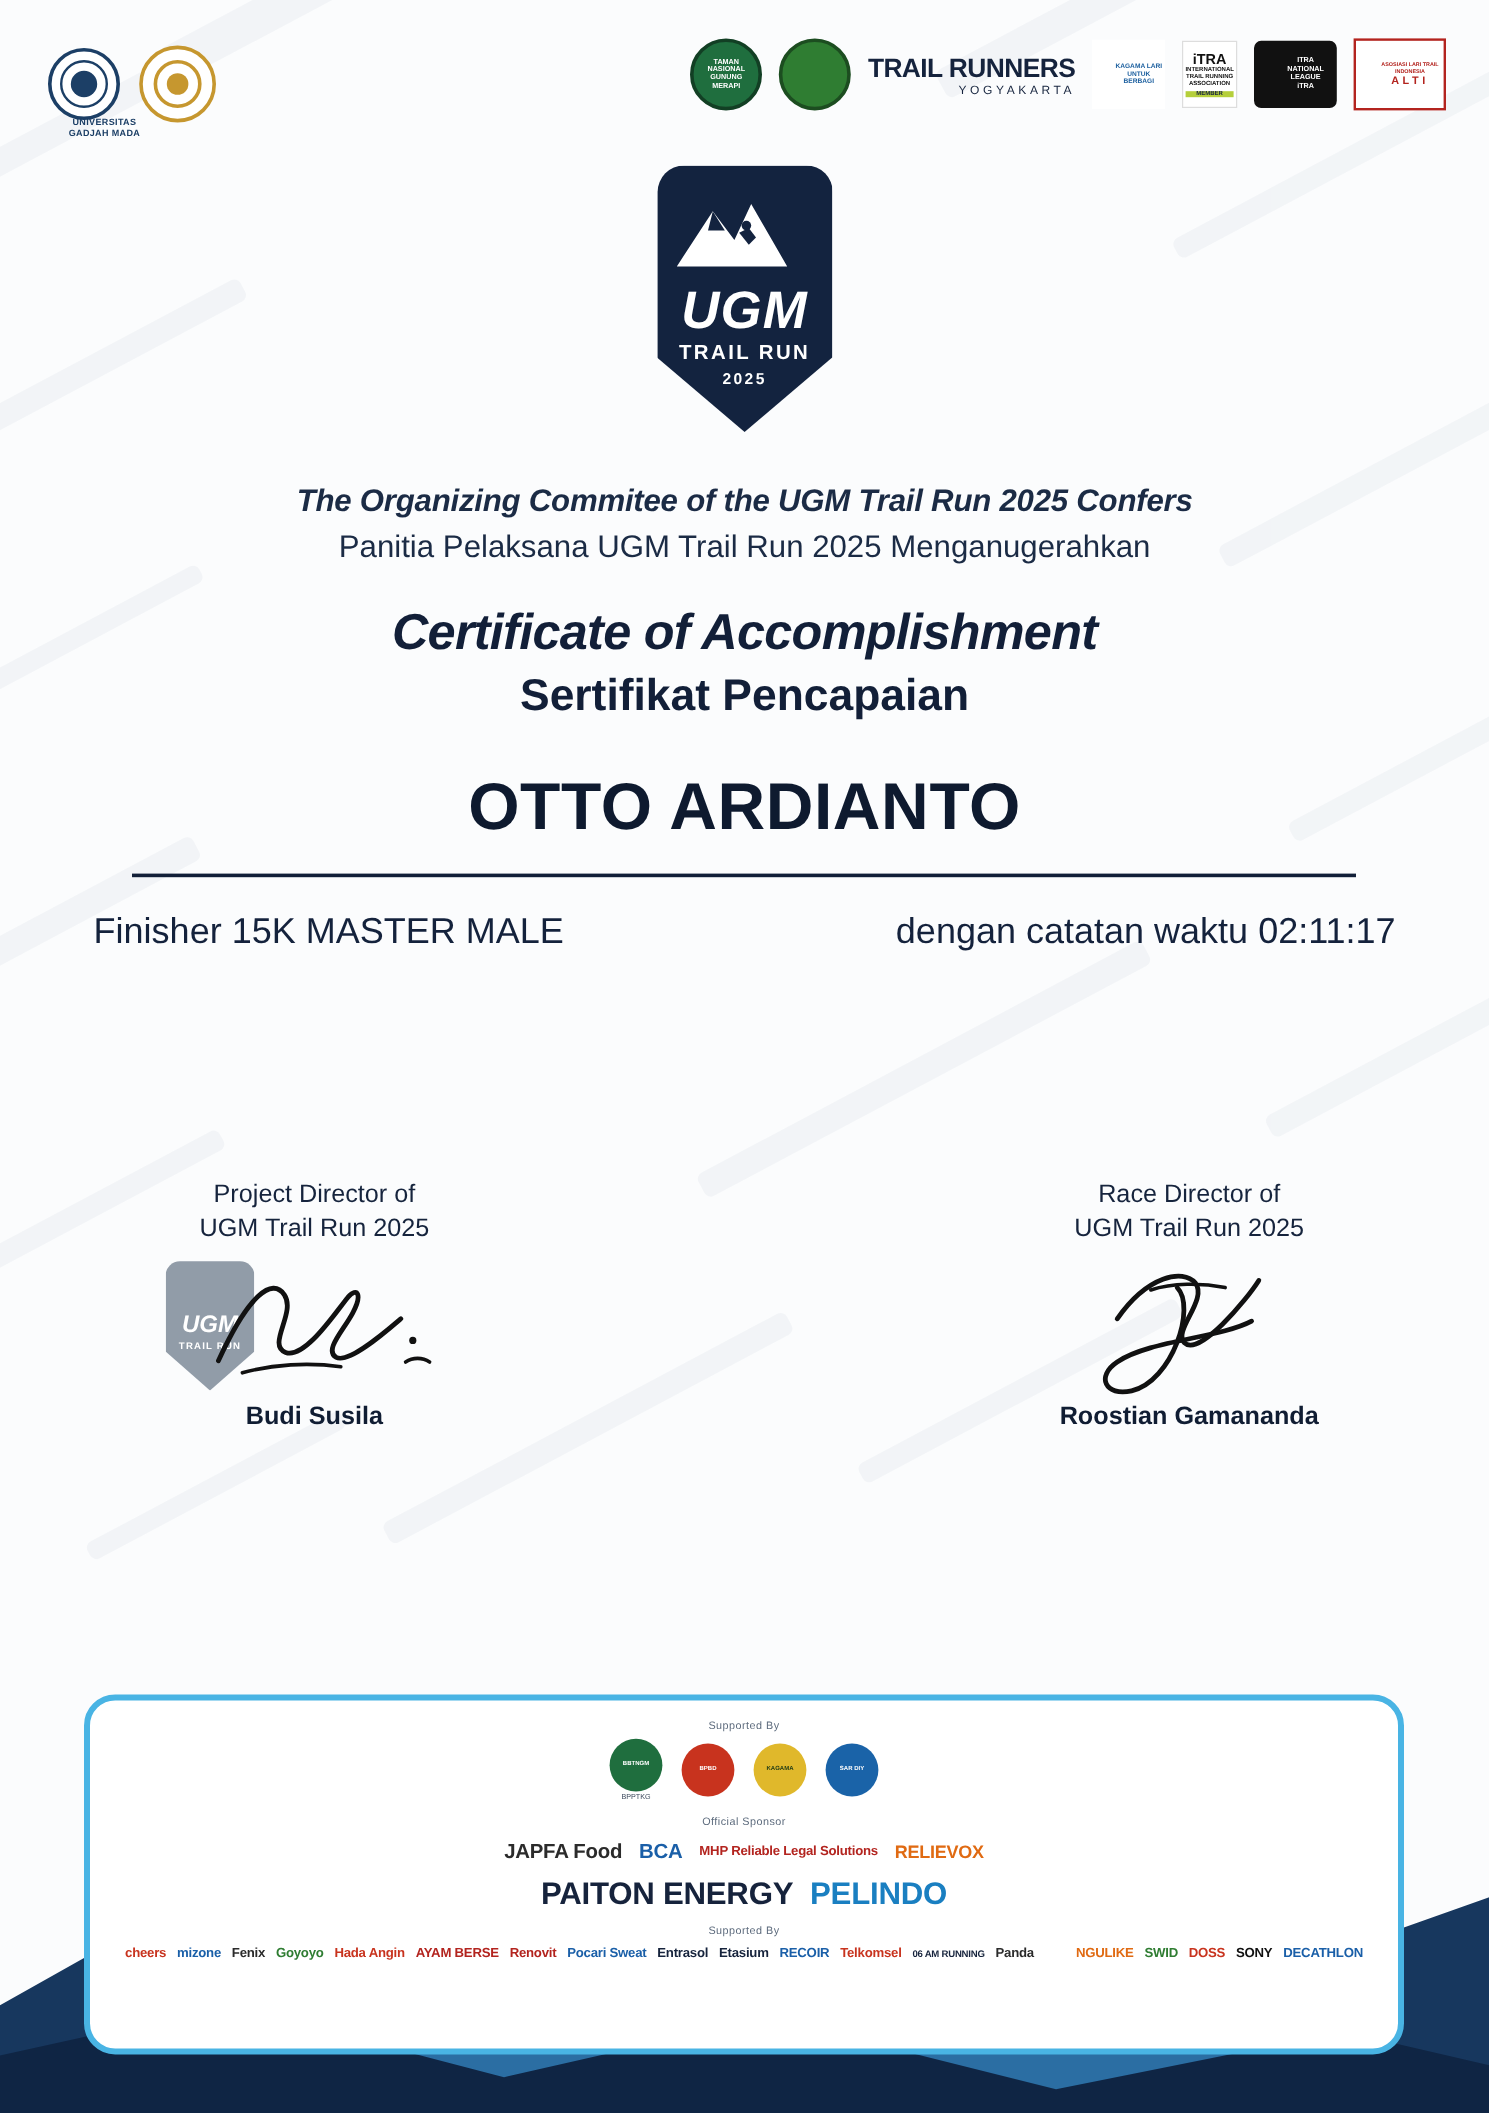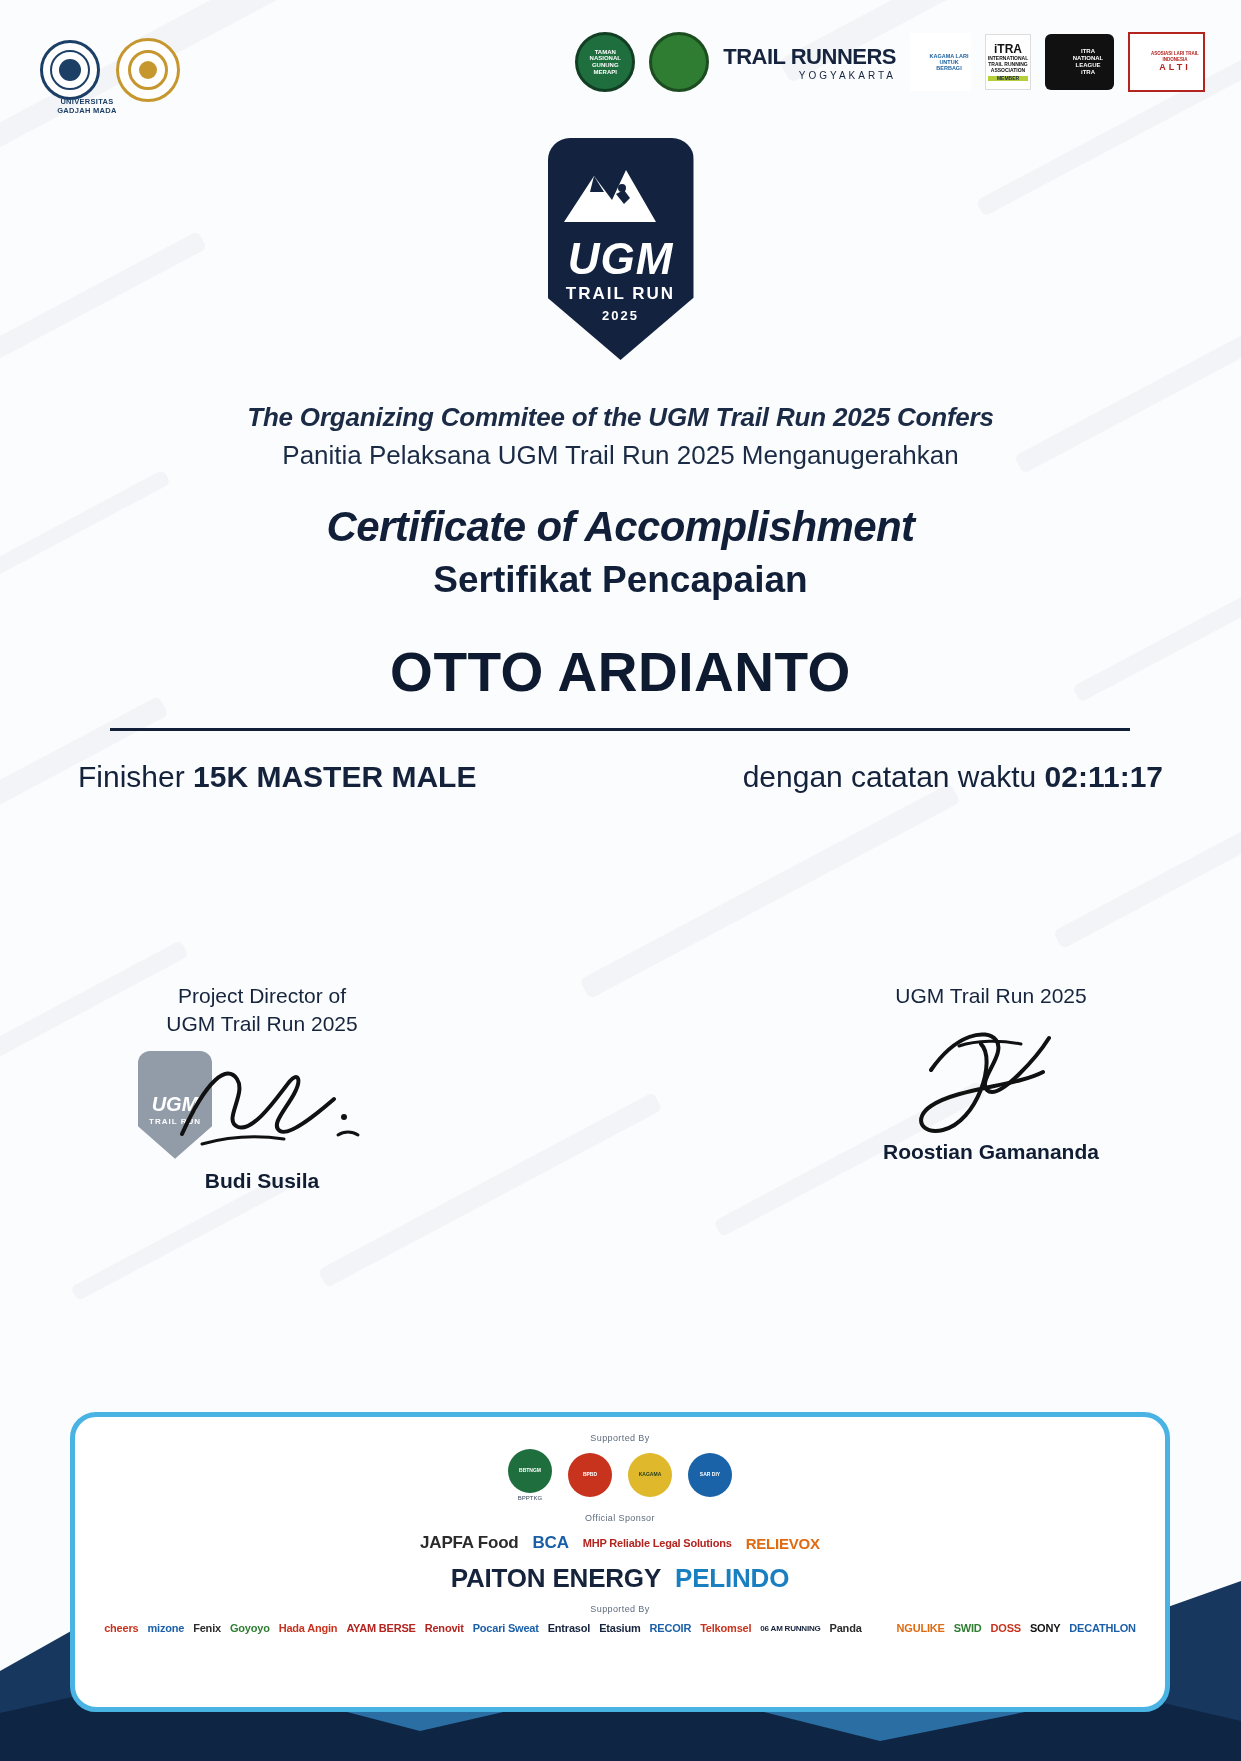"15K MASTER MALE" .result-row b { font-weight: bold -> normal }
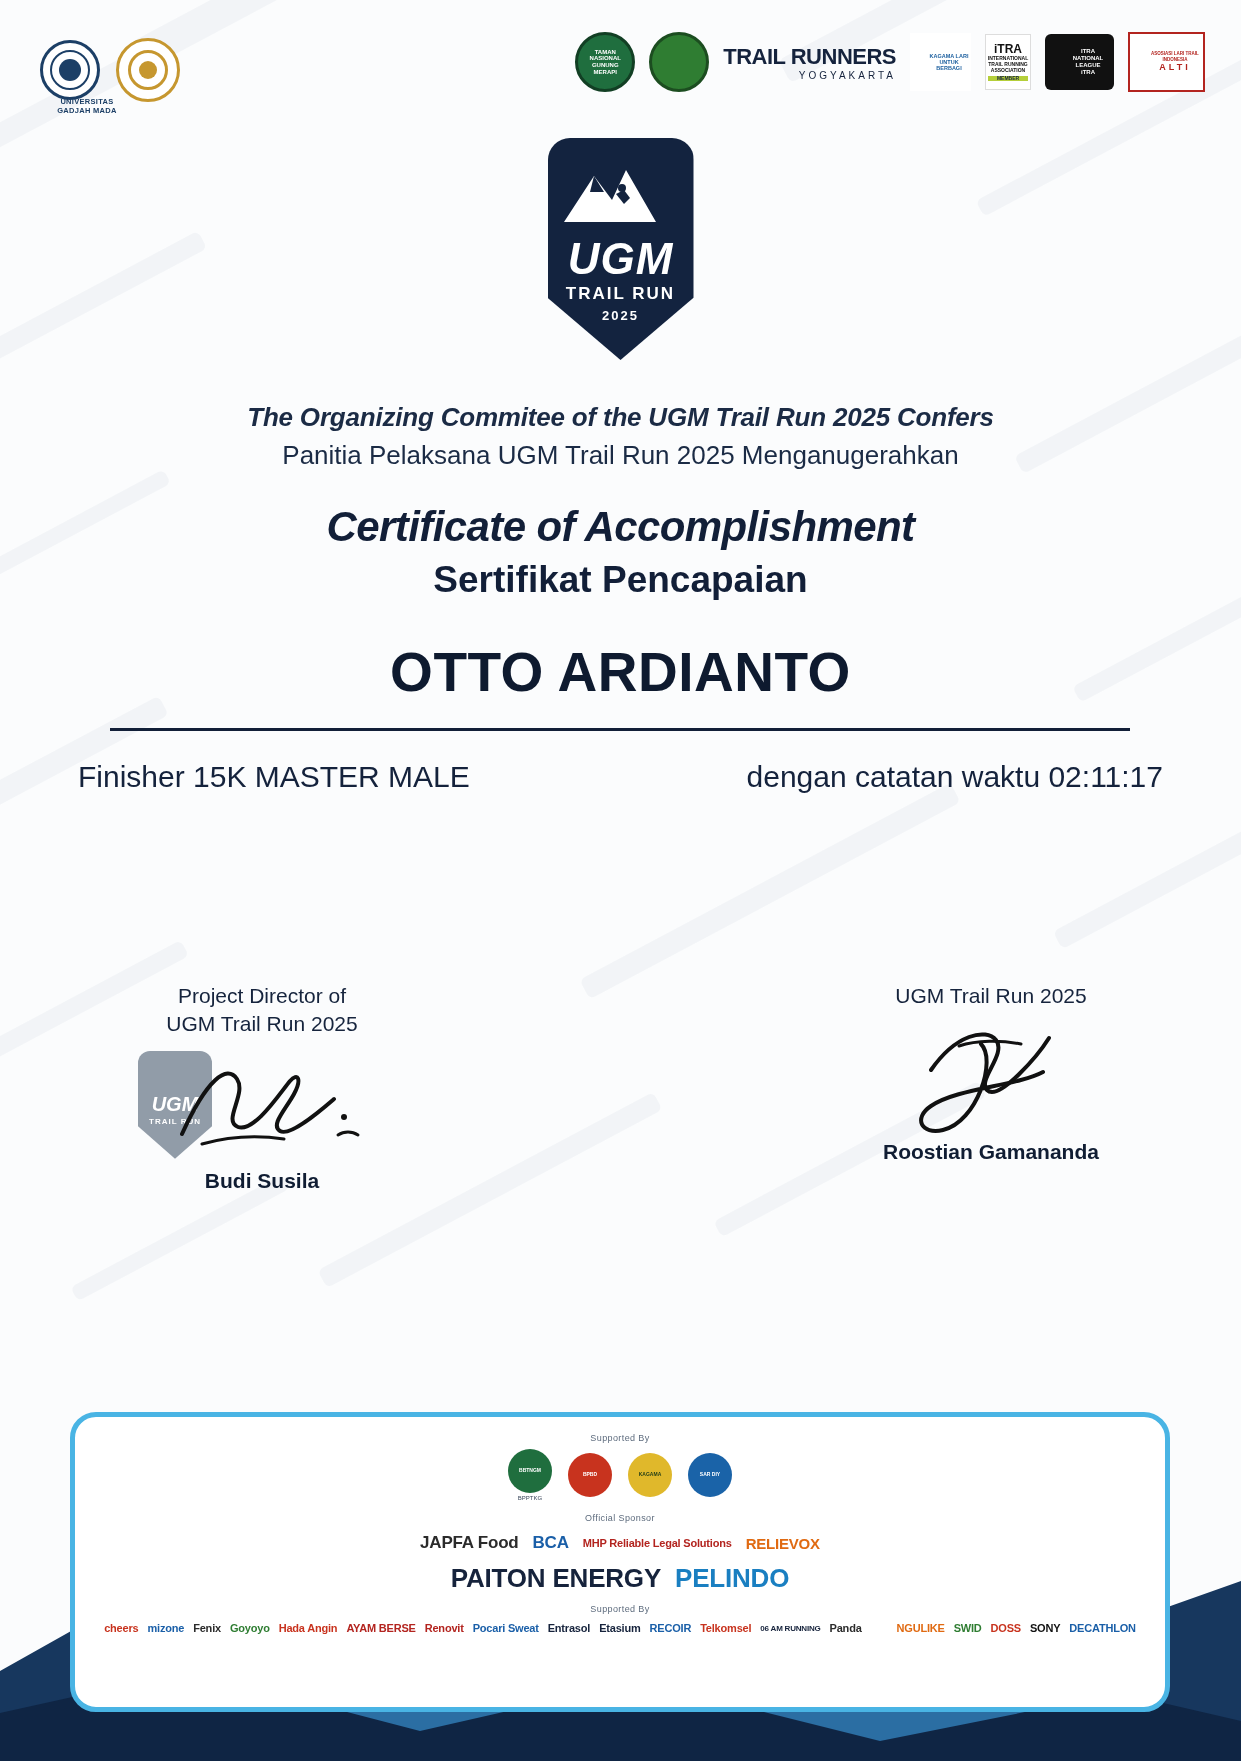"Race Director of" div.role { html: none -> <div>Race Director of</div> }
